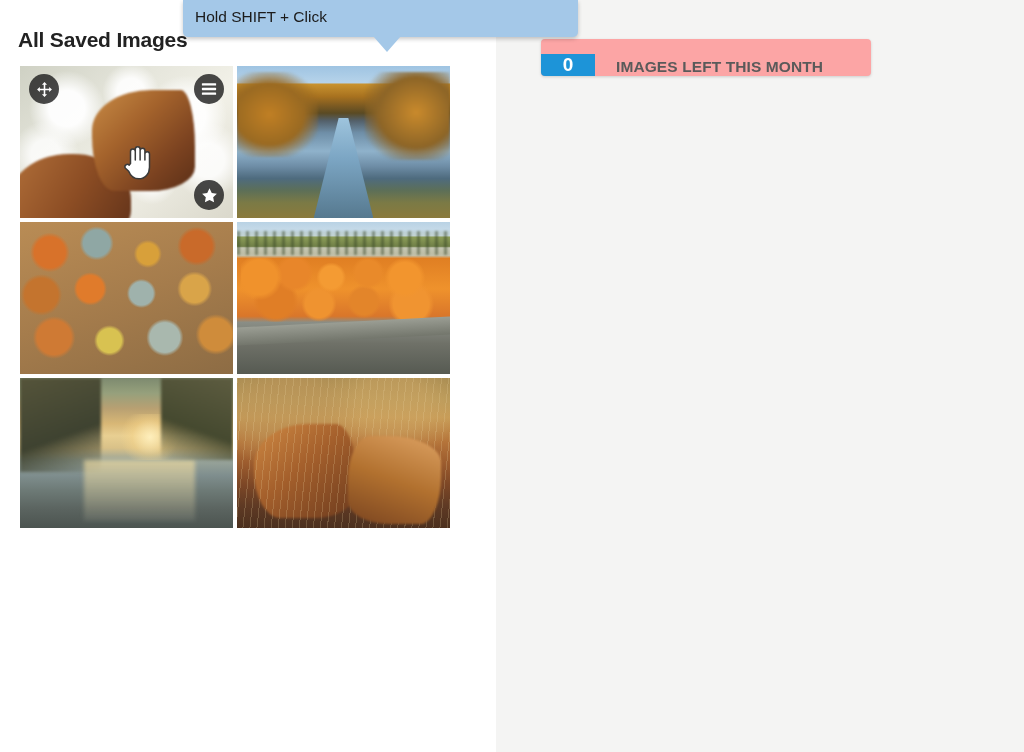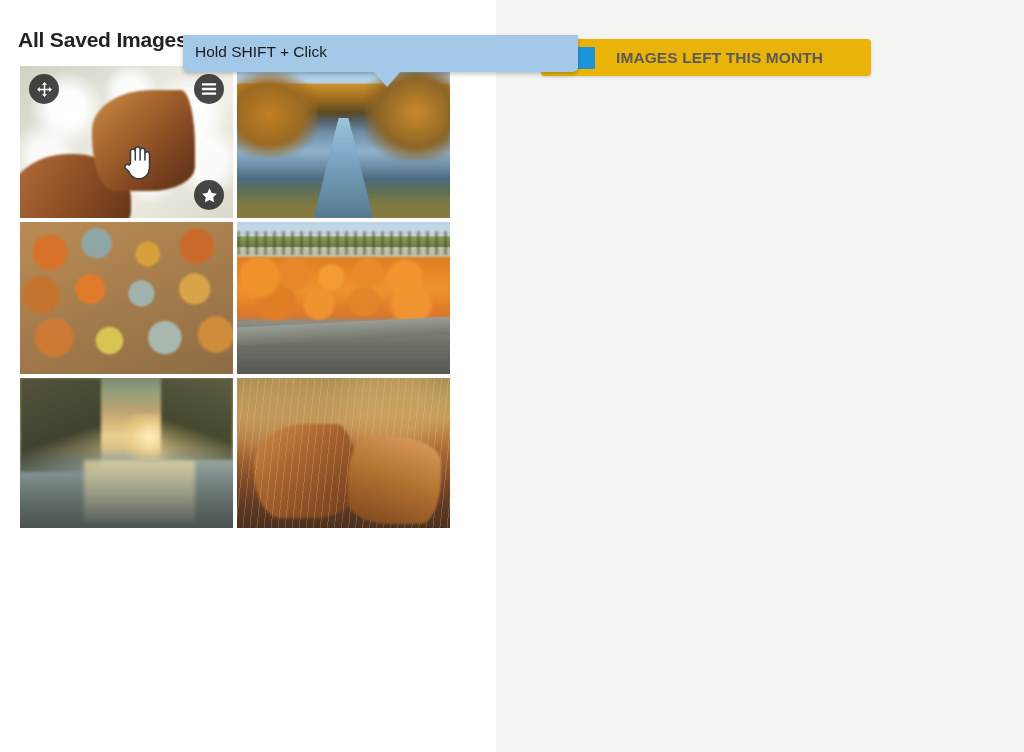"Hold SHIFT + Click" .tooltip { margin-top: 35px -> none }
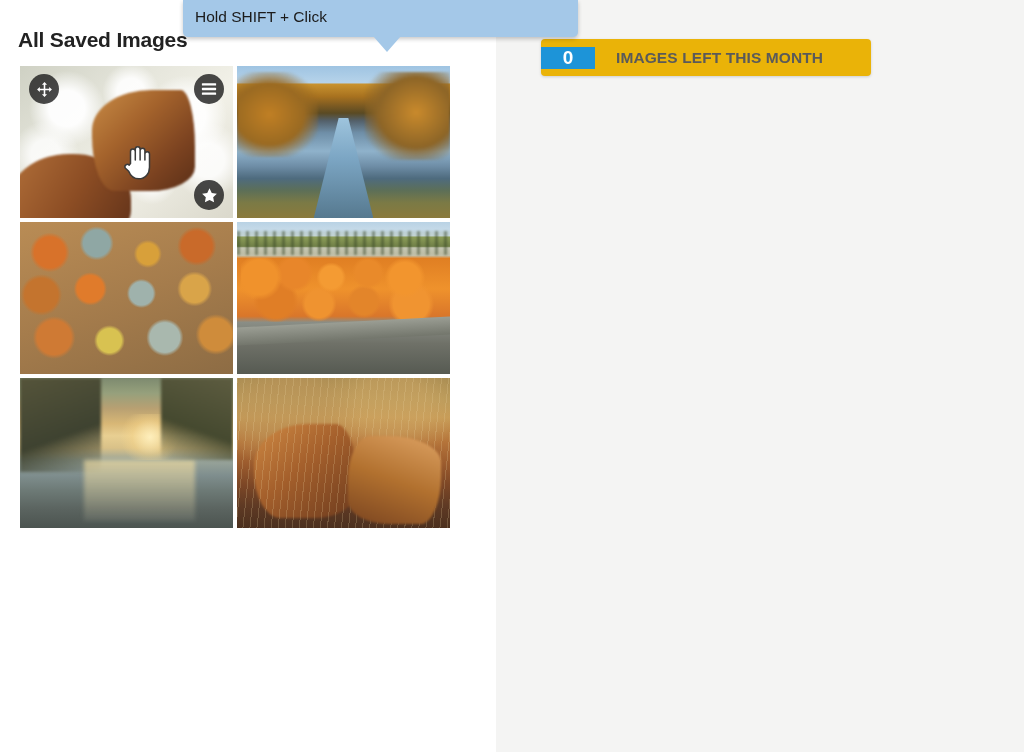"IMAGES LEFT THIS MONTH" .quota-pill { align-items: center -> flex-end; background: #eab308 -> #fca5a5 }
